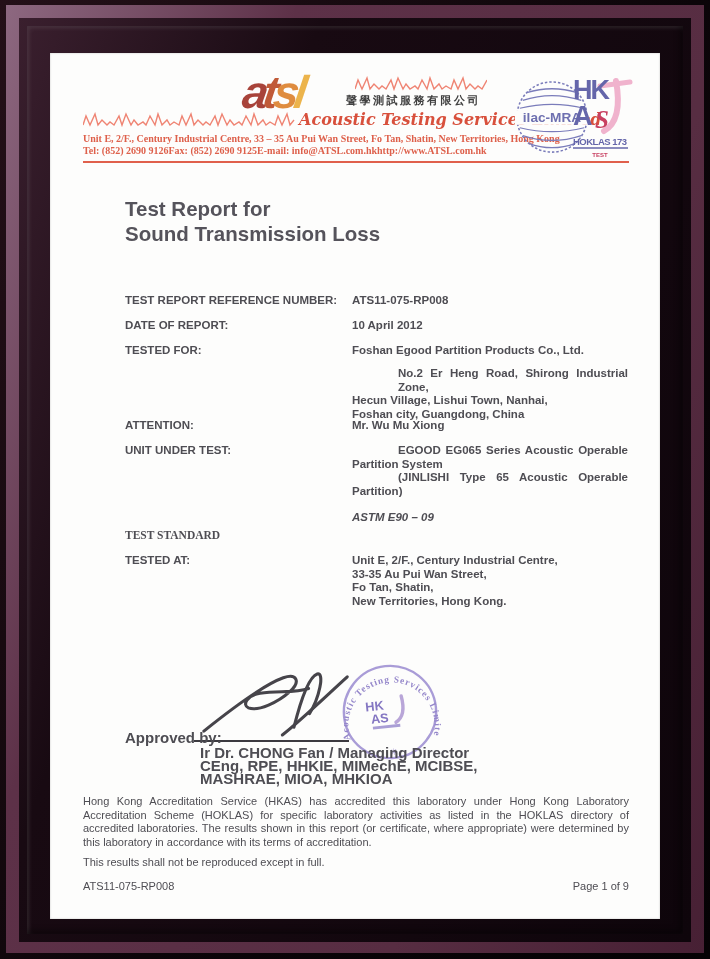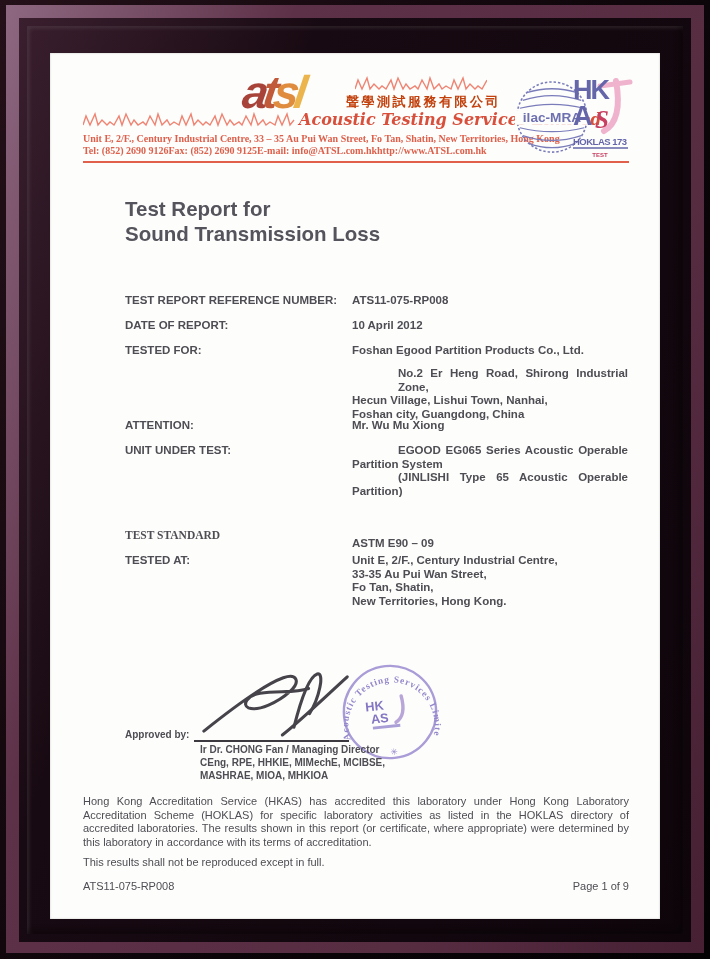"聲學測試服務有限公司" .cn { color: #c2410c -> #404040; font-size: 13px -> 11px }
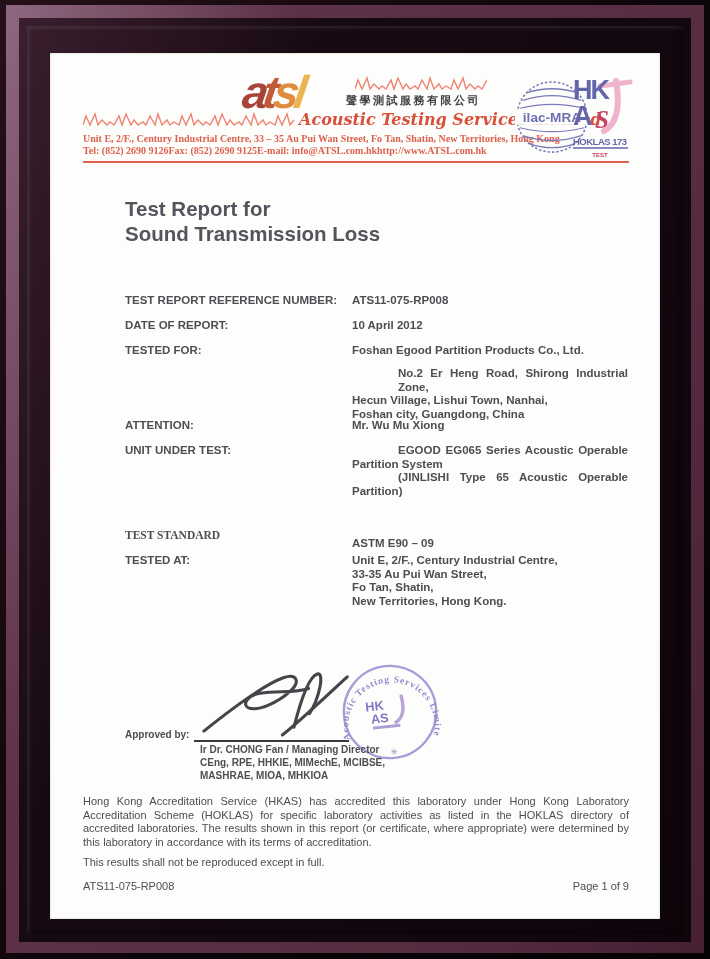"ASTM E90 – 09" div.val { font-style: none -> italic; top: 484px -> 458px }
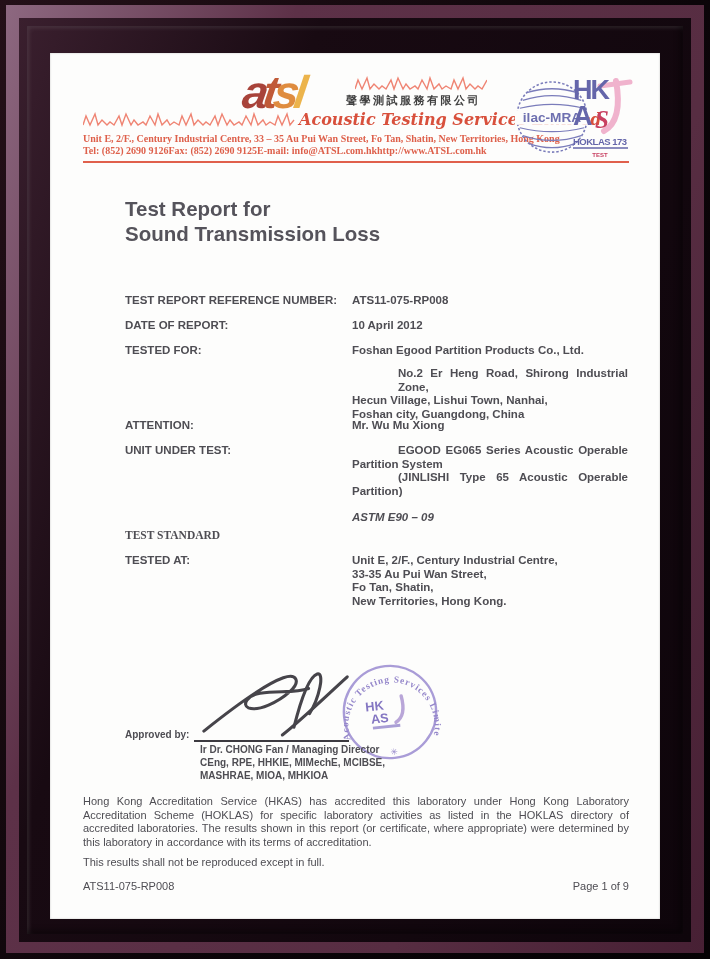"Approved by:" .appr { font-size: 10px -> 15px }
